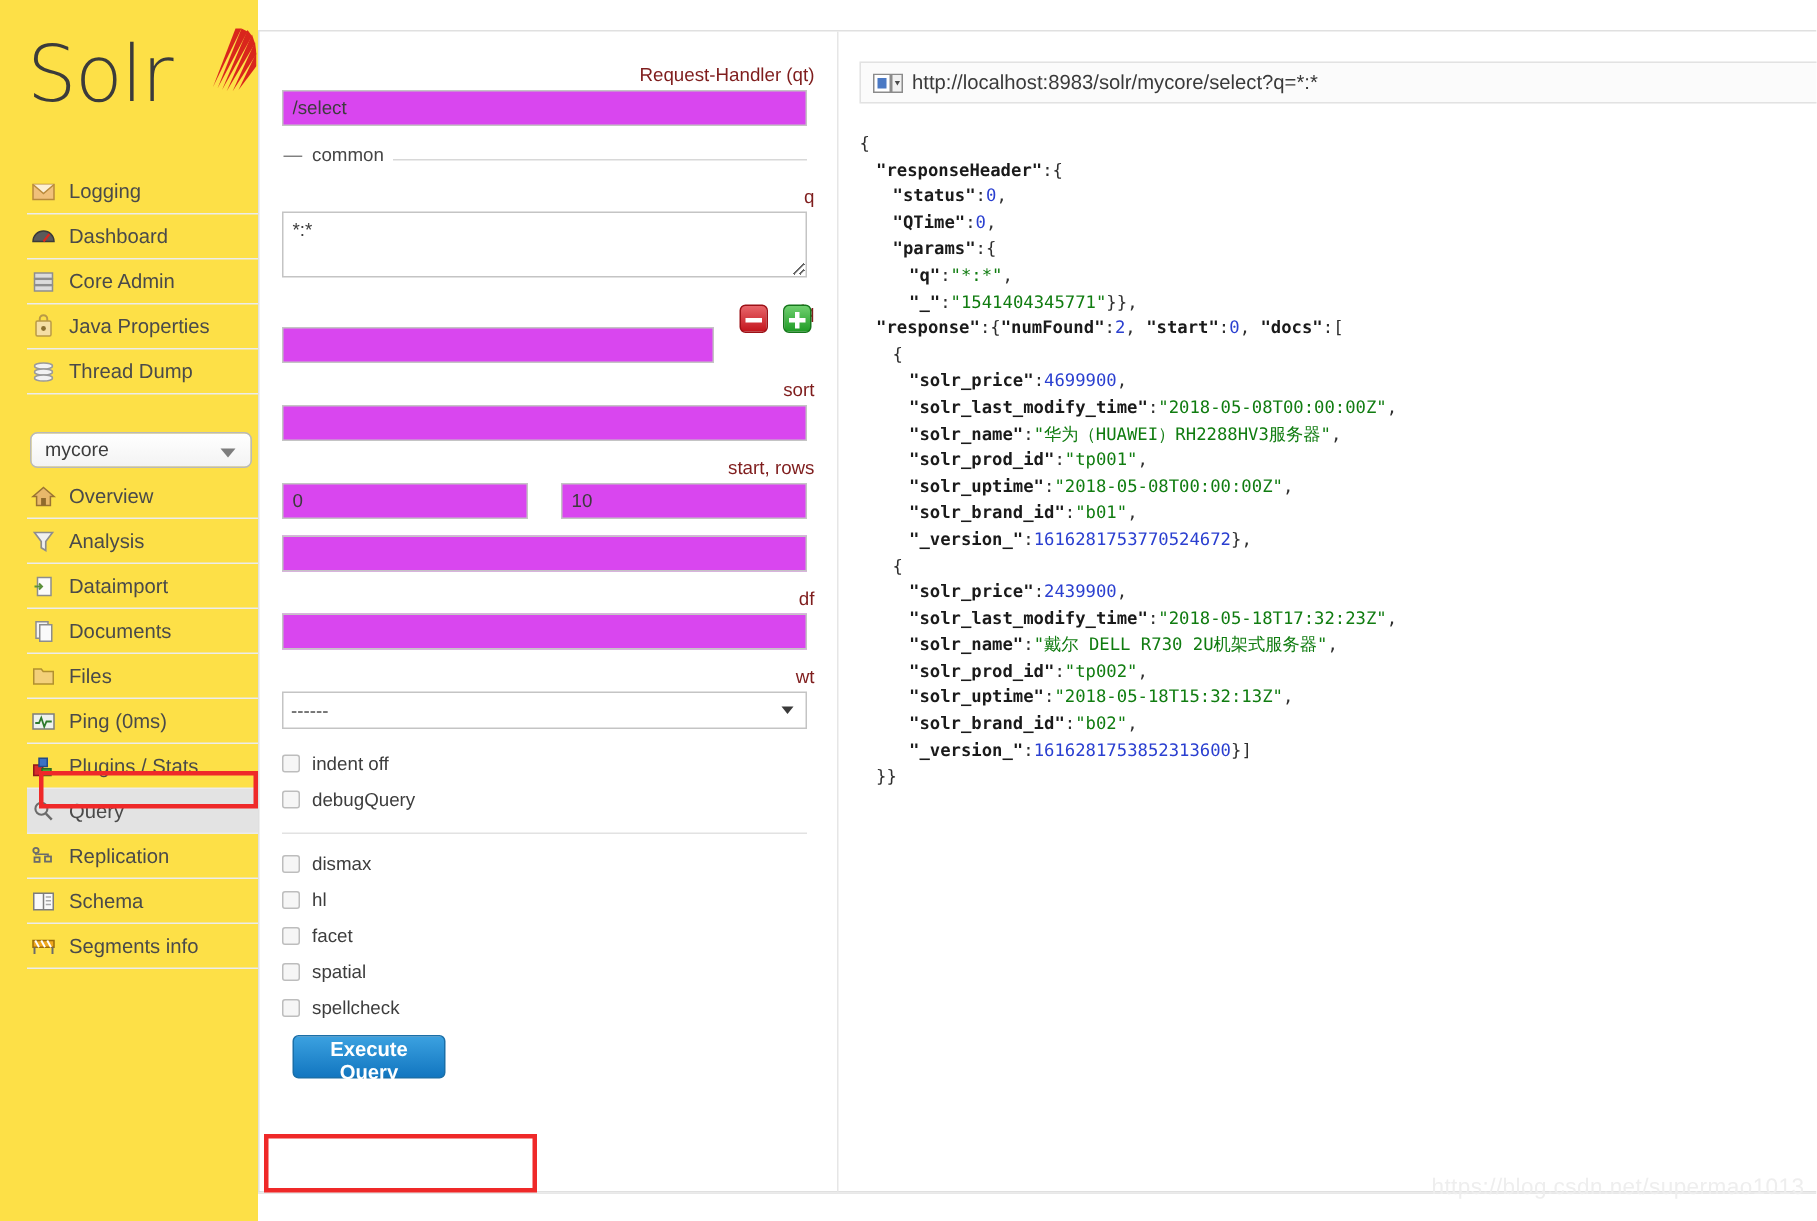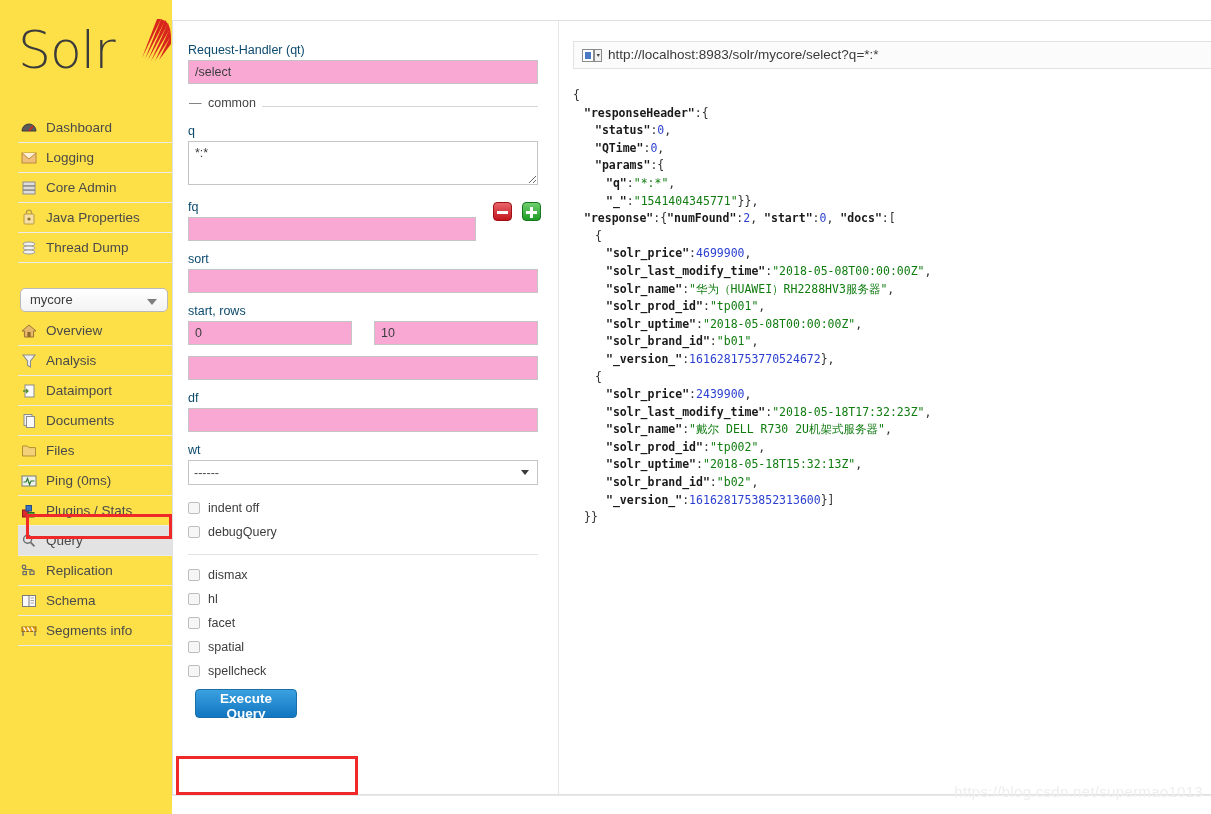"Request-Handler (qt)" .f-label { color: #0c4a6e -> #7f1d1d; text-align: none -> right }
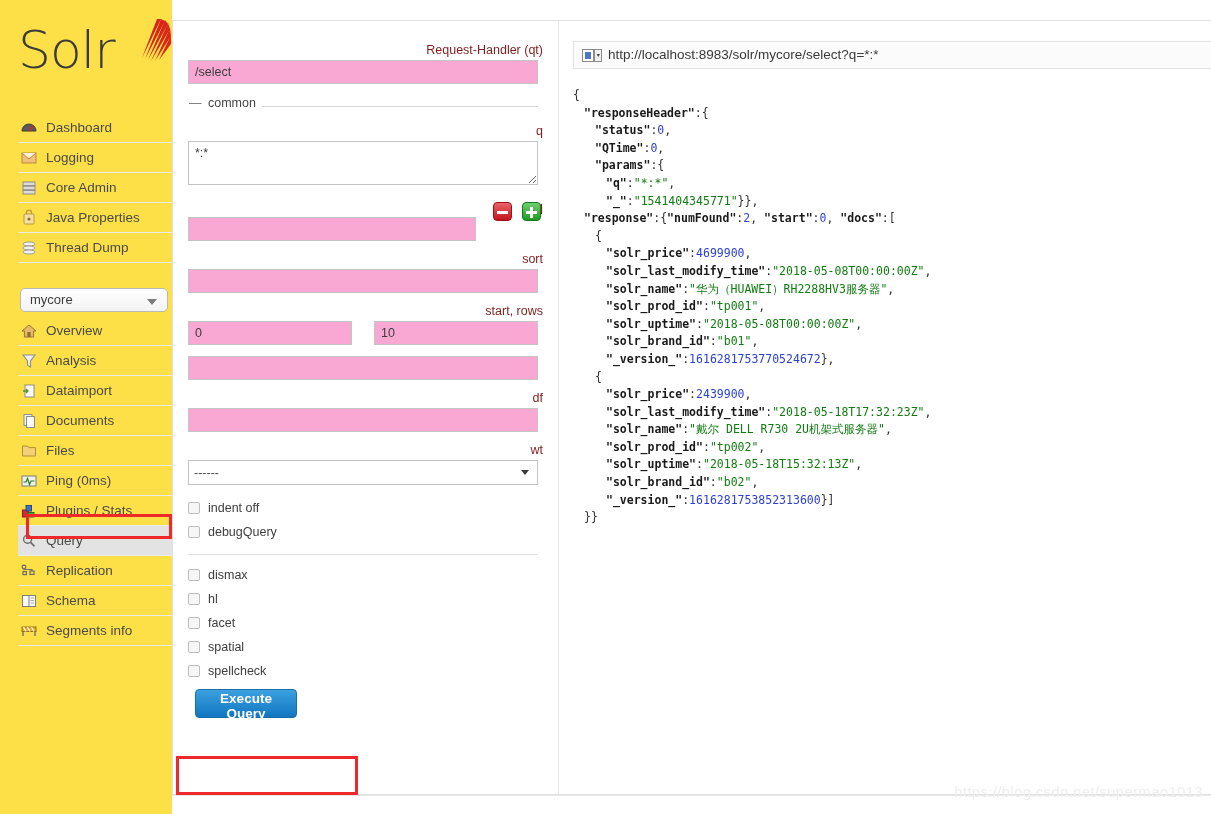"/select" .f-input { background: #f9a8d4 -> #d946ef }
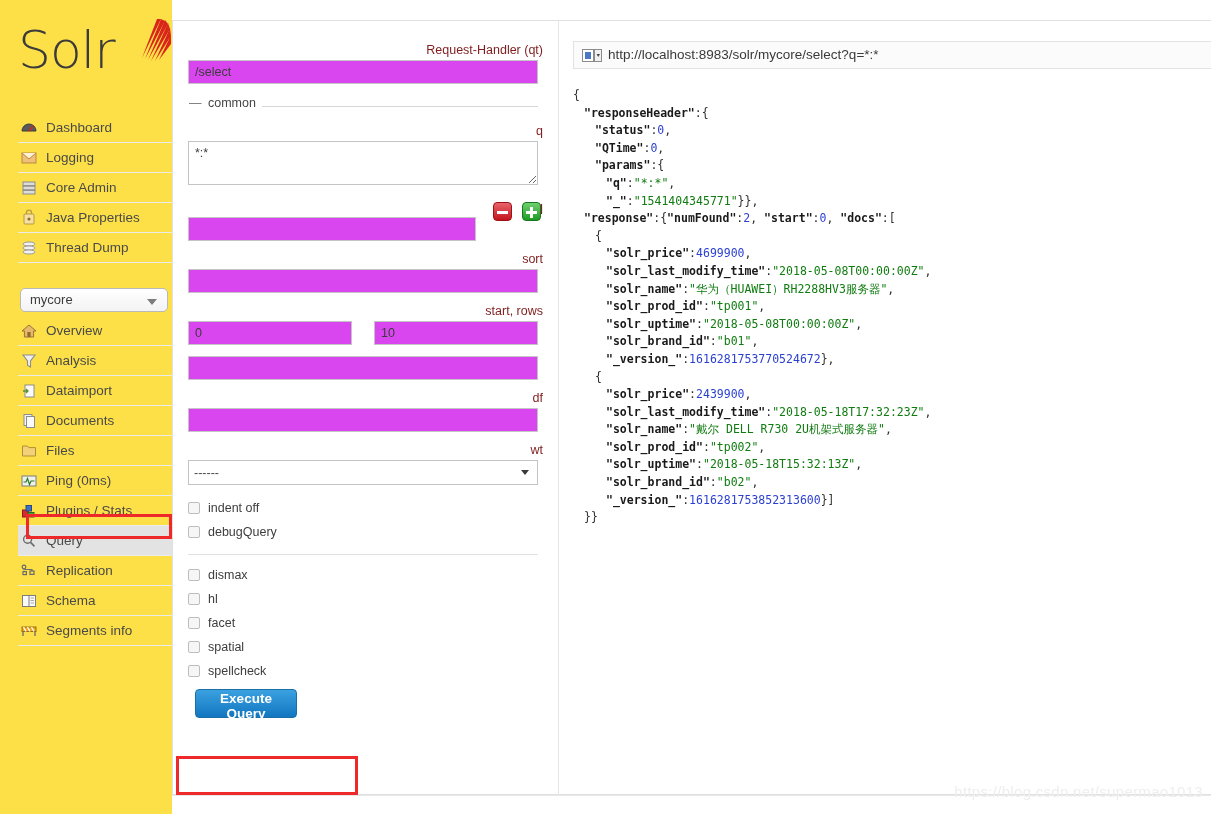"Dashboard" div.nav-item { order: before "Logging" -> after "Logging" }
